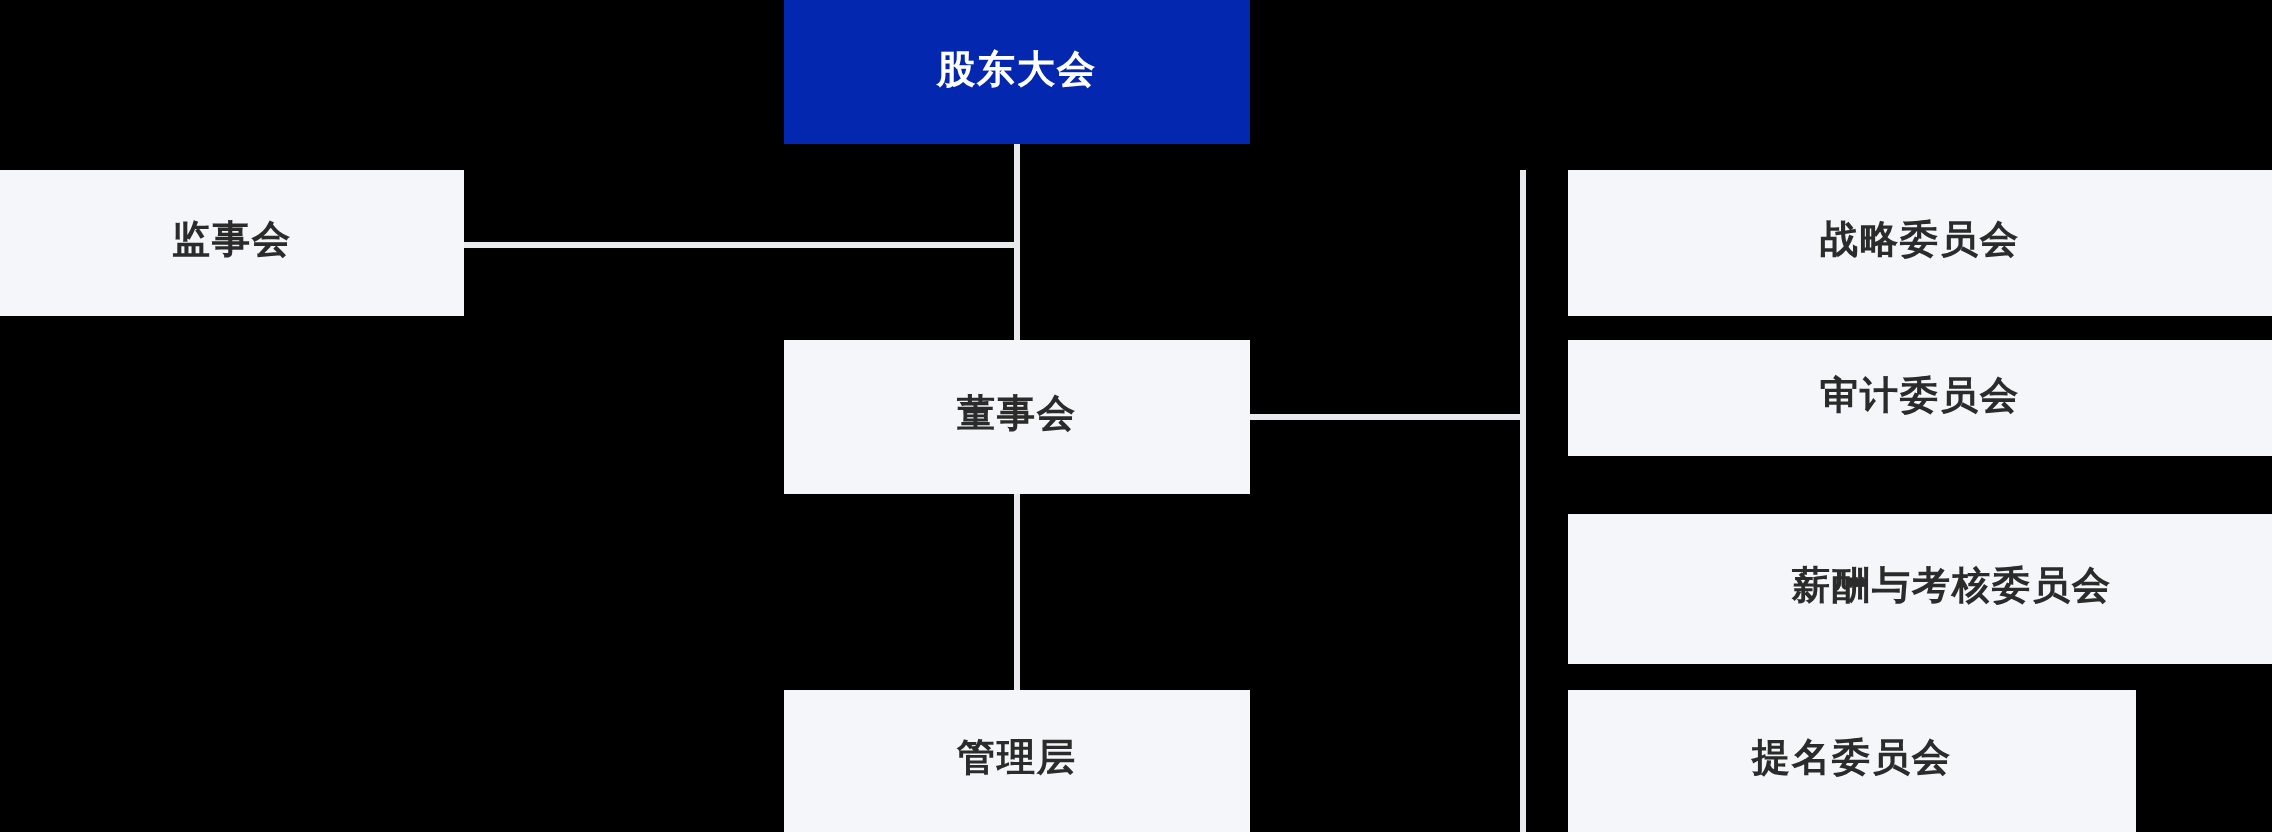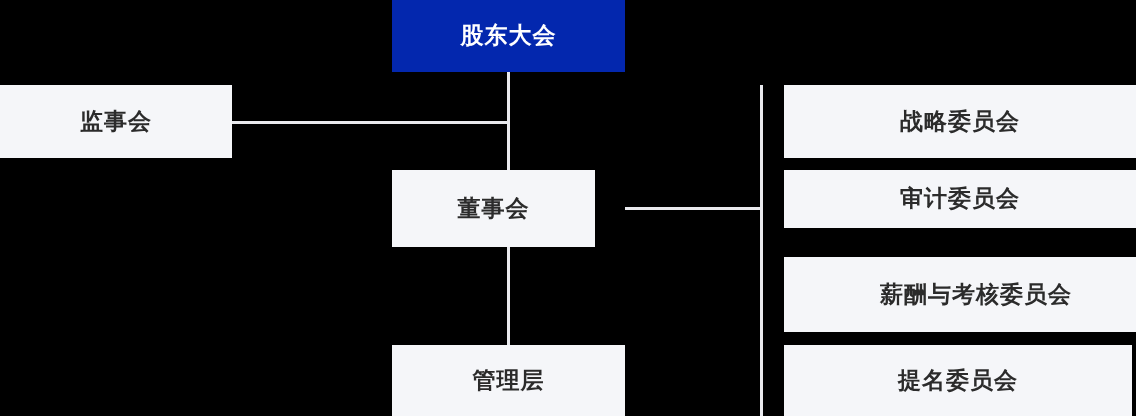"股东大会" .node-label { font-size: 23px -> 19px }
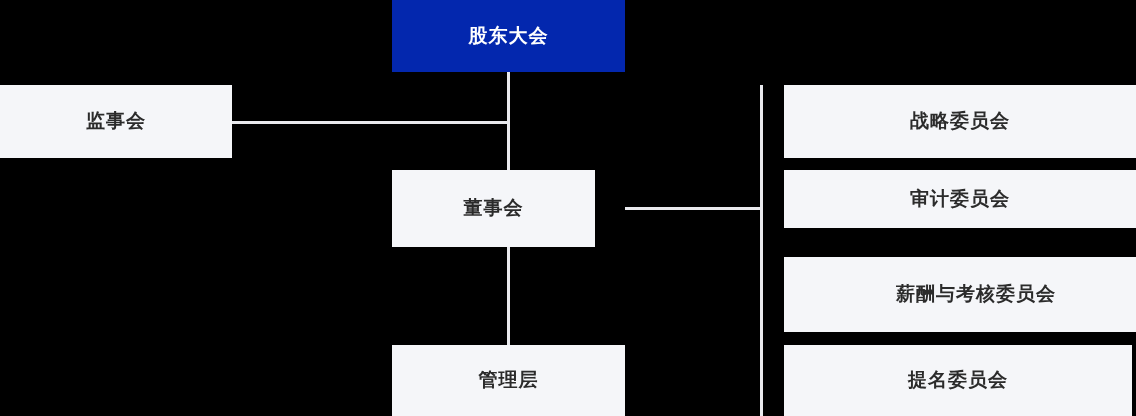"董事会" .n-board { width: 203px -> 233px }
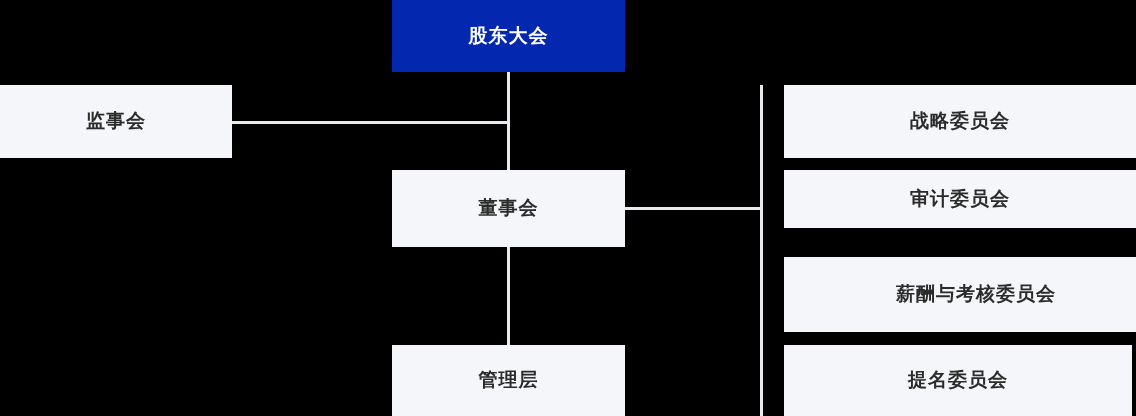"提名委员会" .n-nomination { width: 348px -> 284px }
